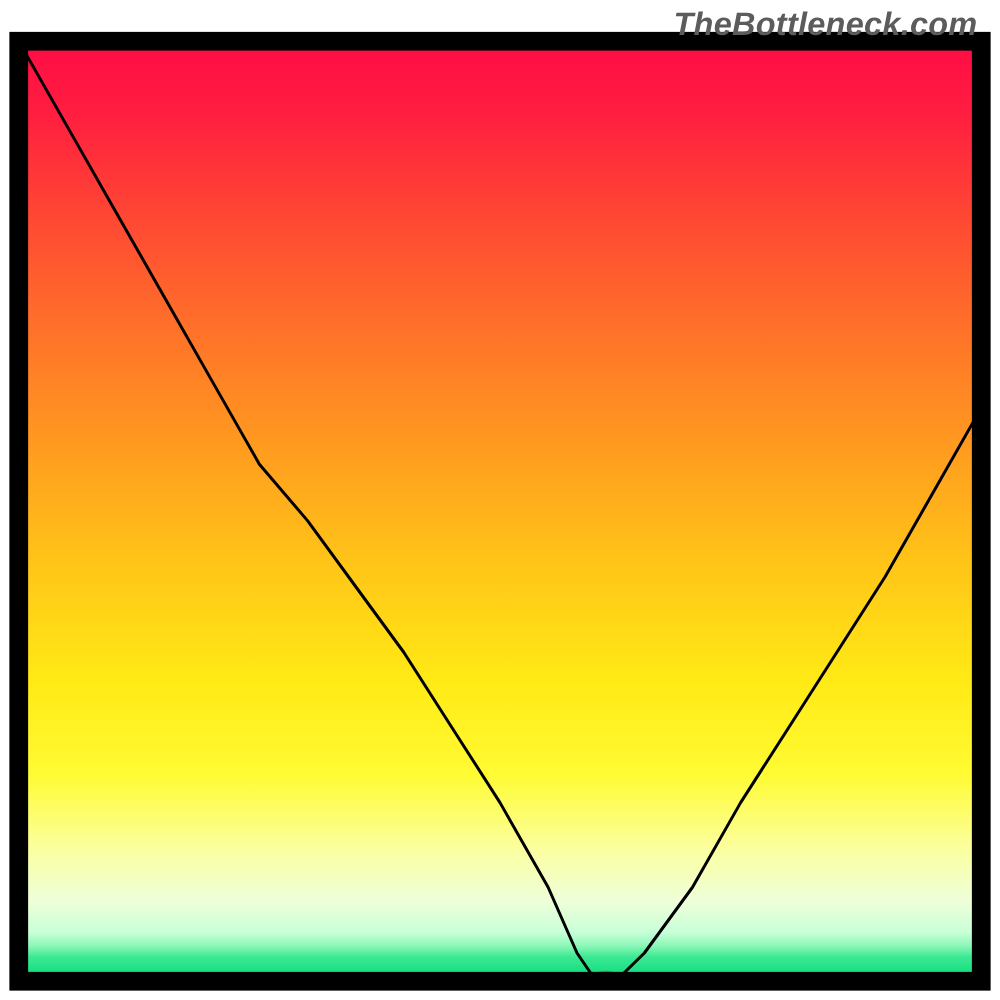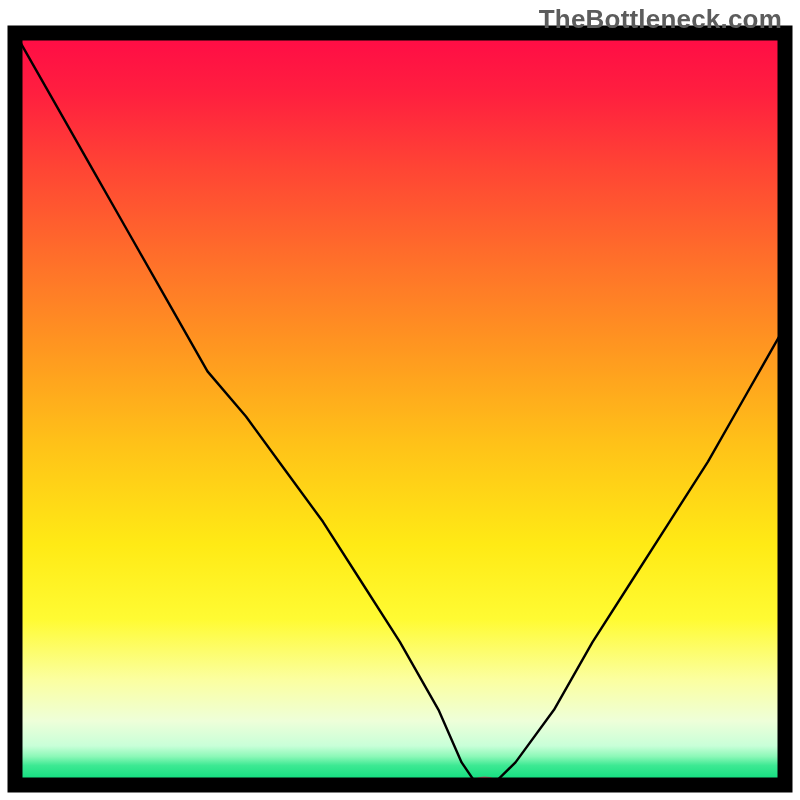"TheBottleneck.com" .container { font-style: none -> italic }
